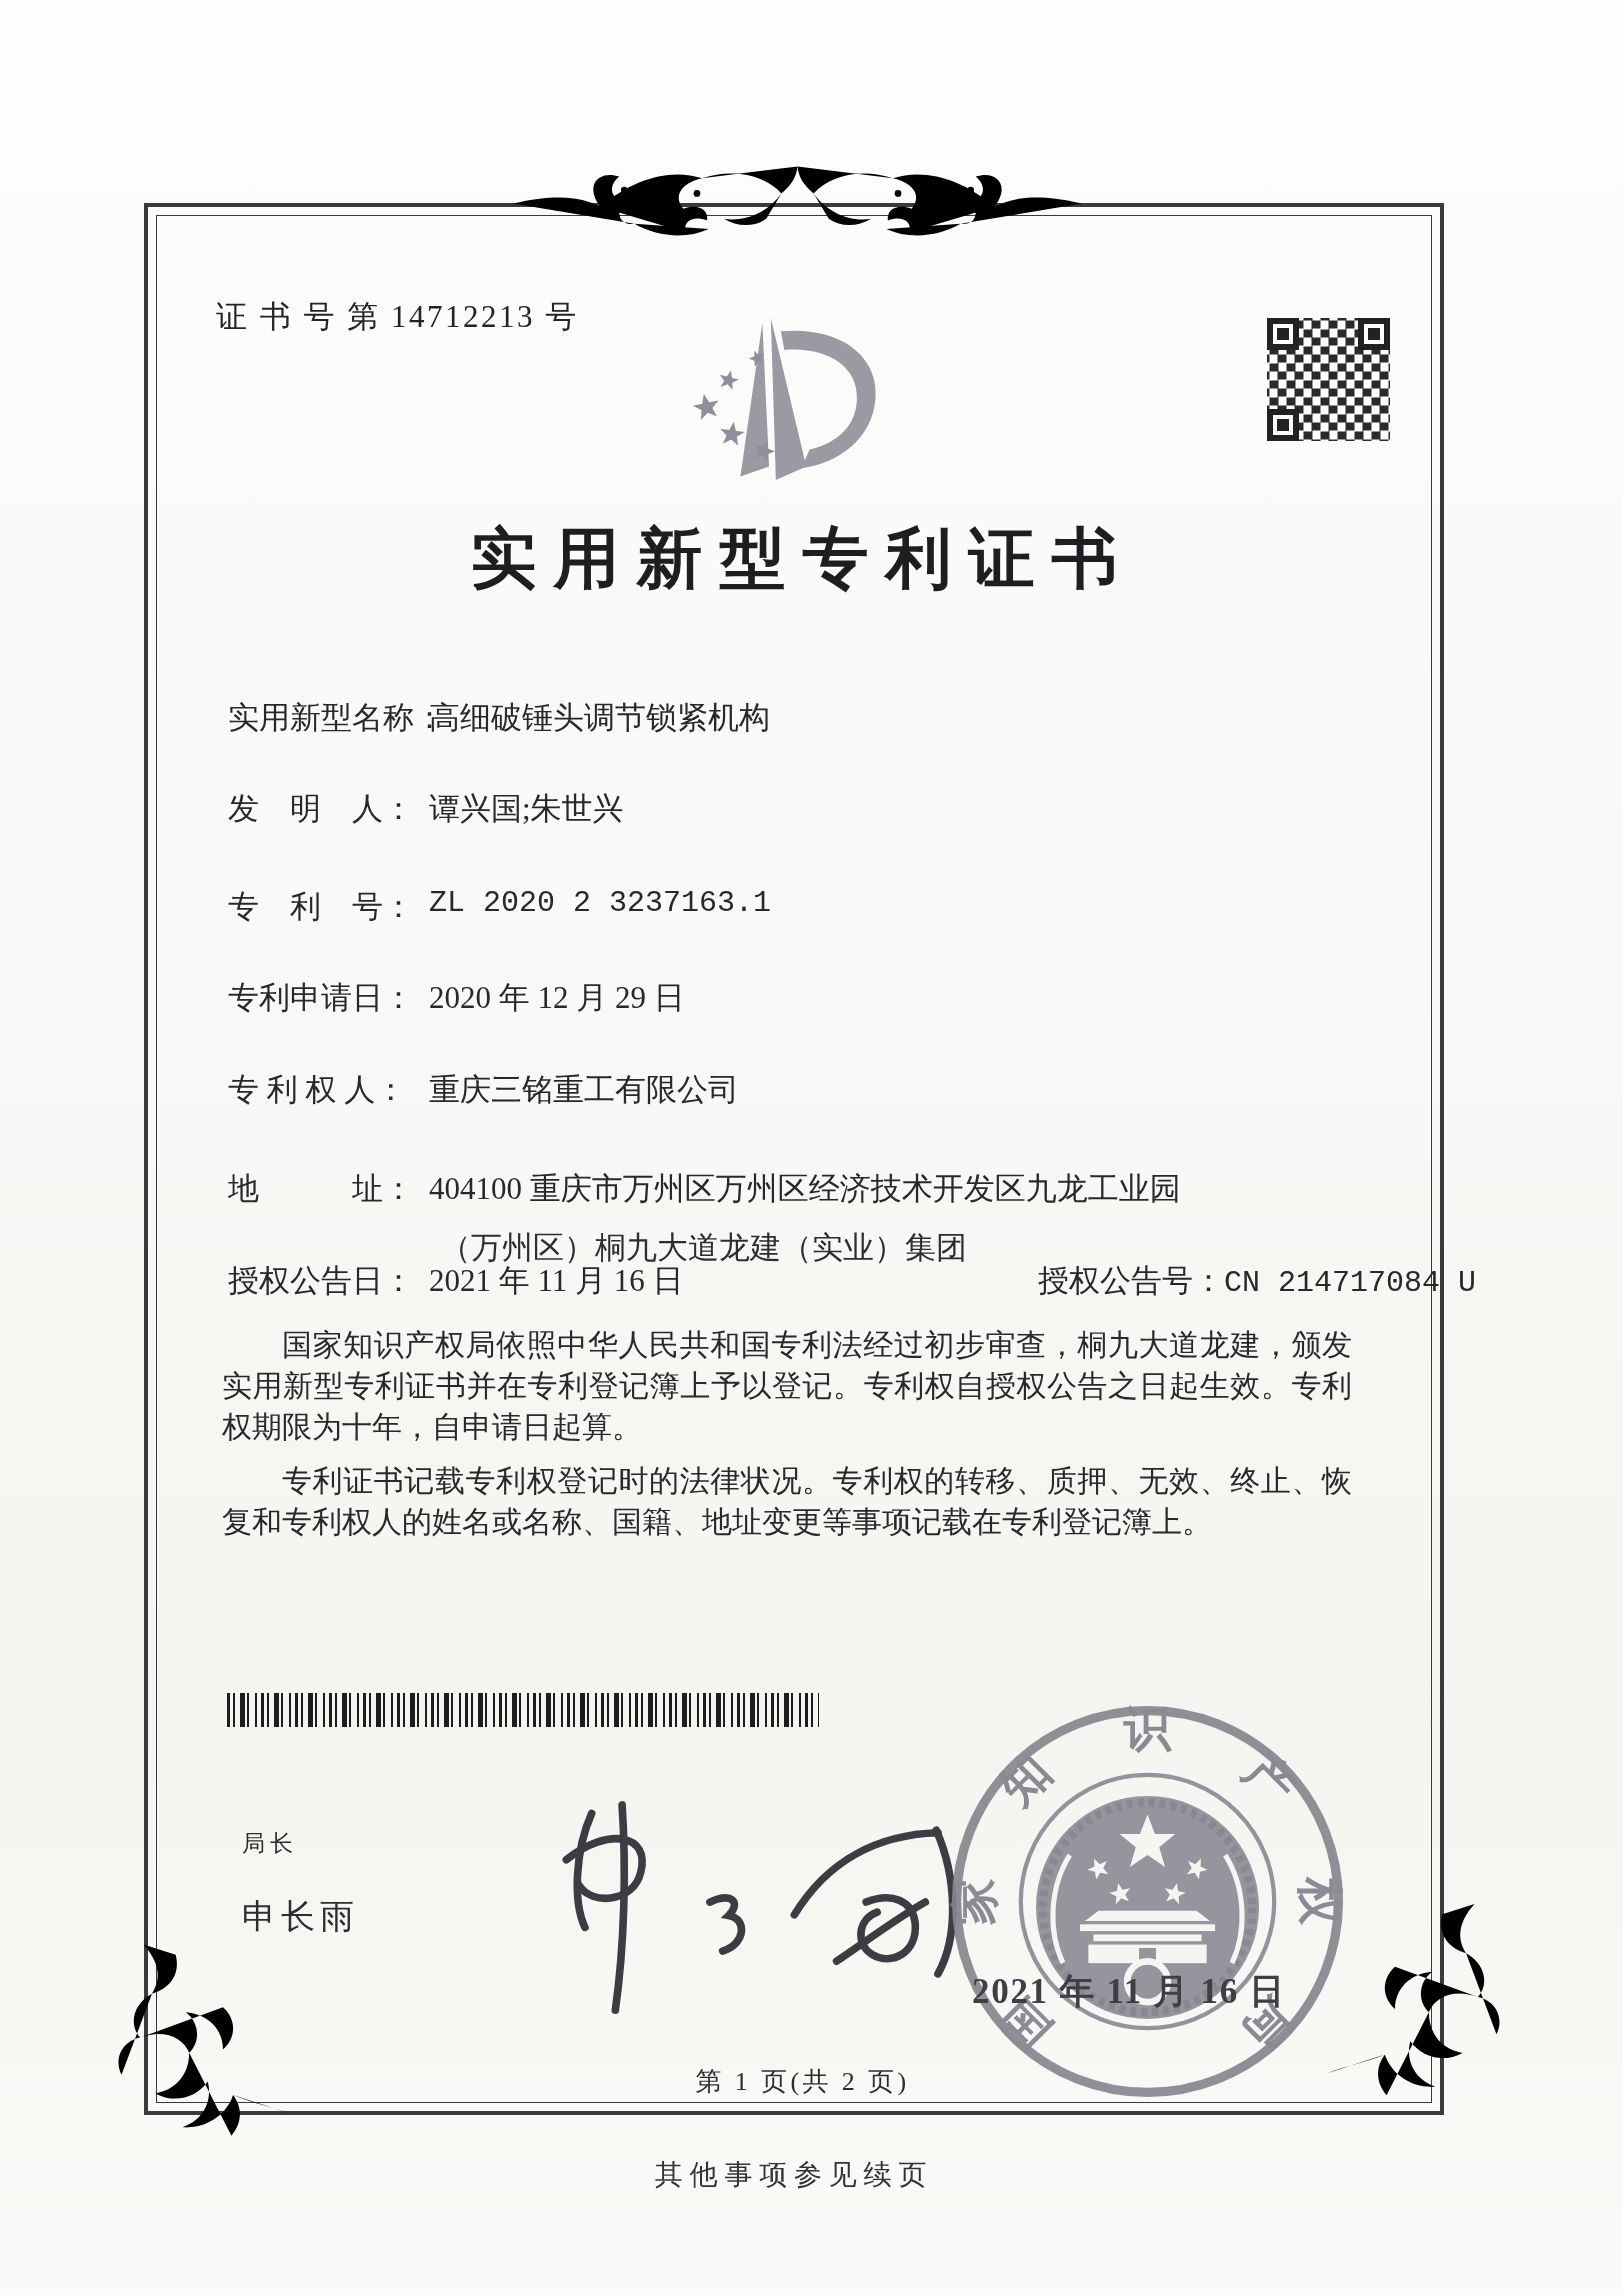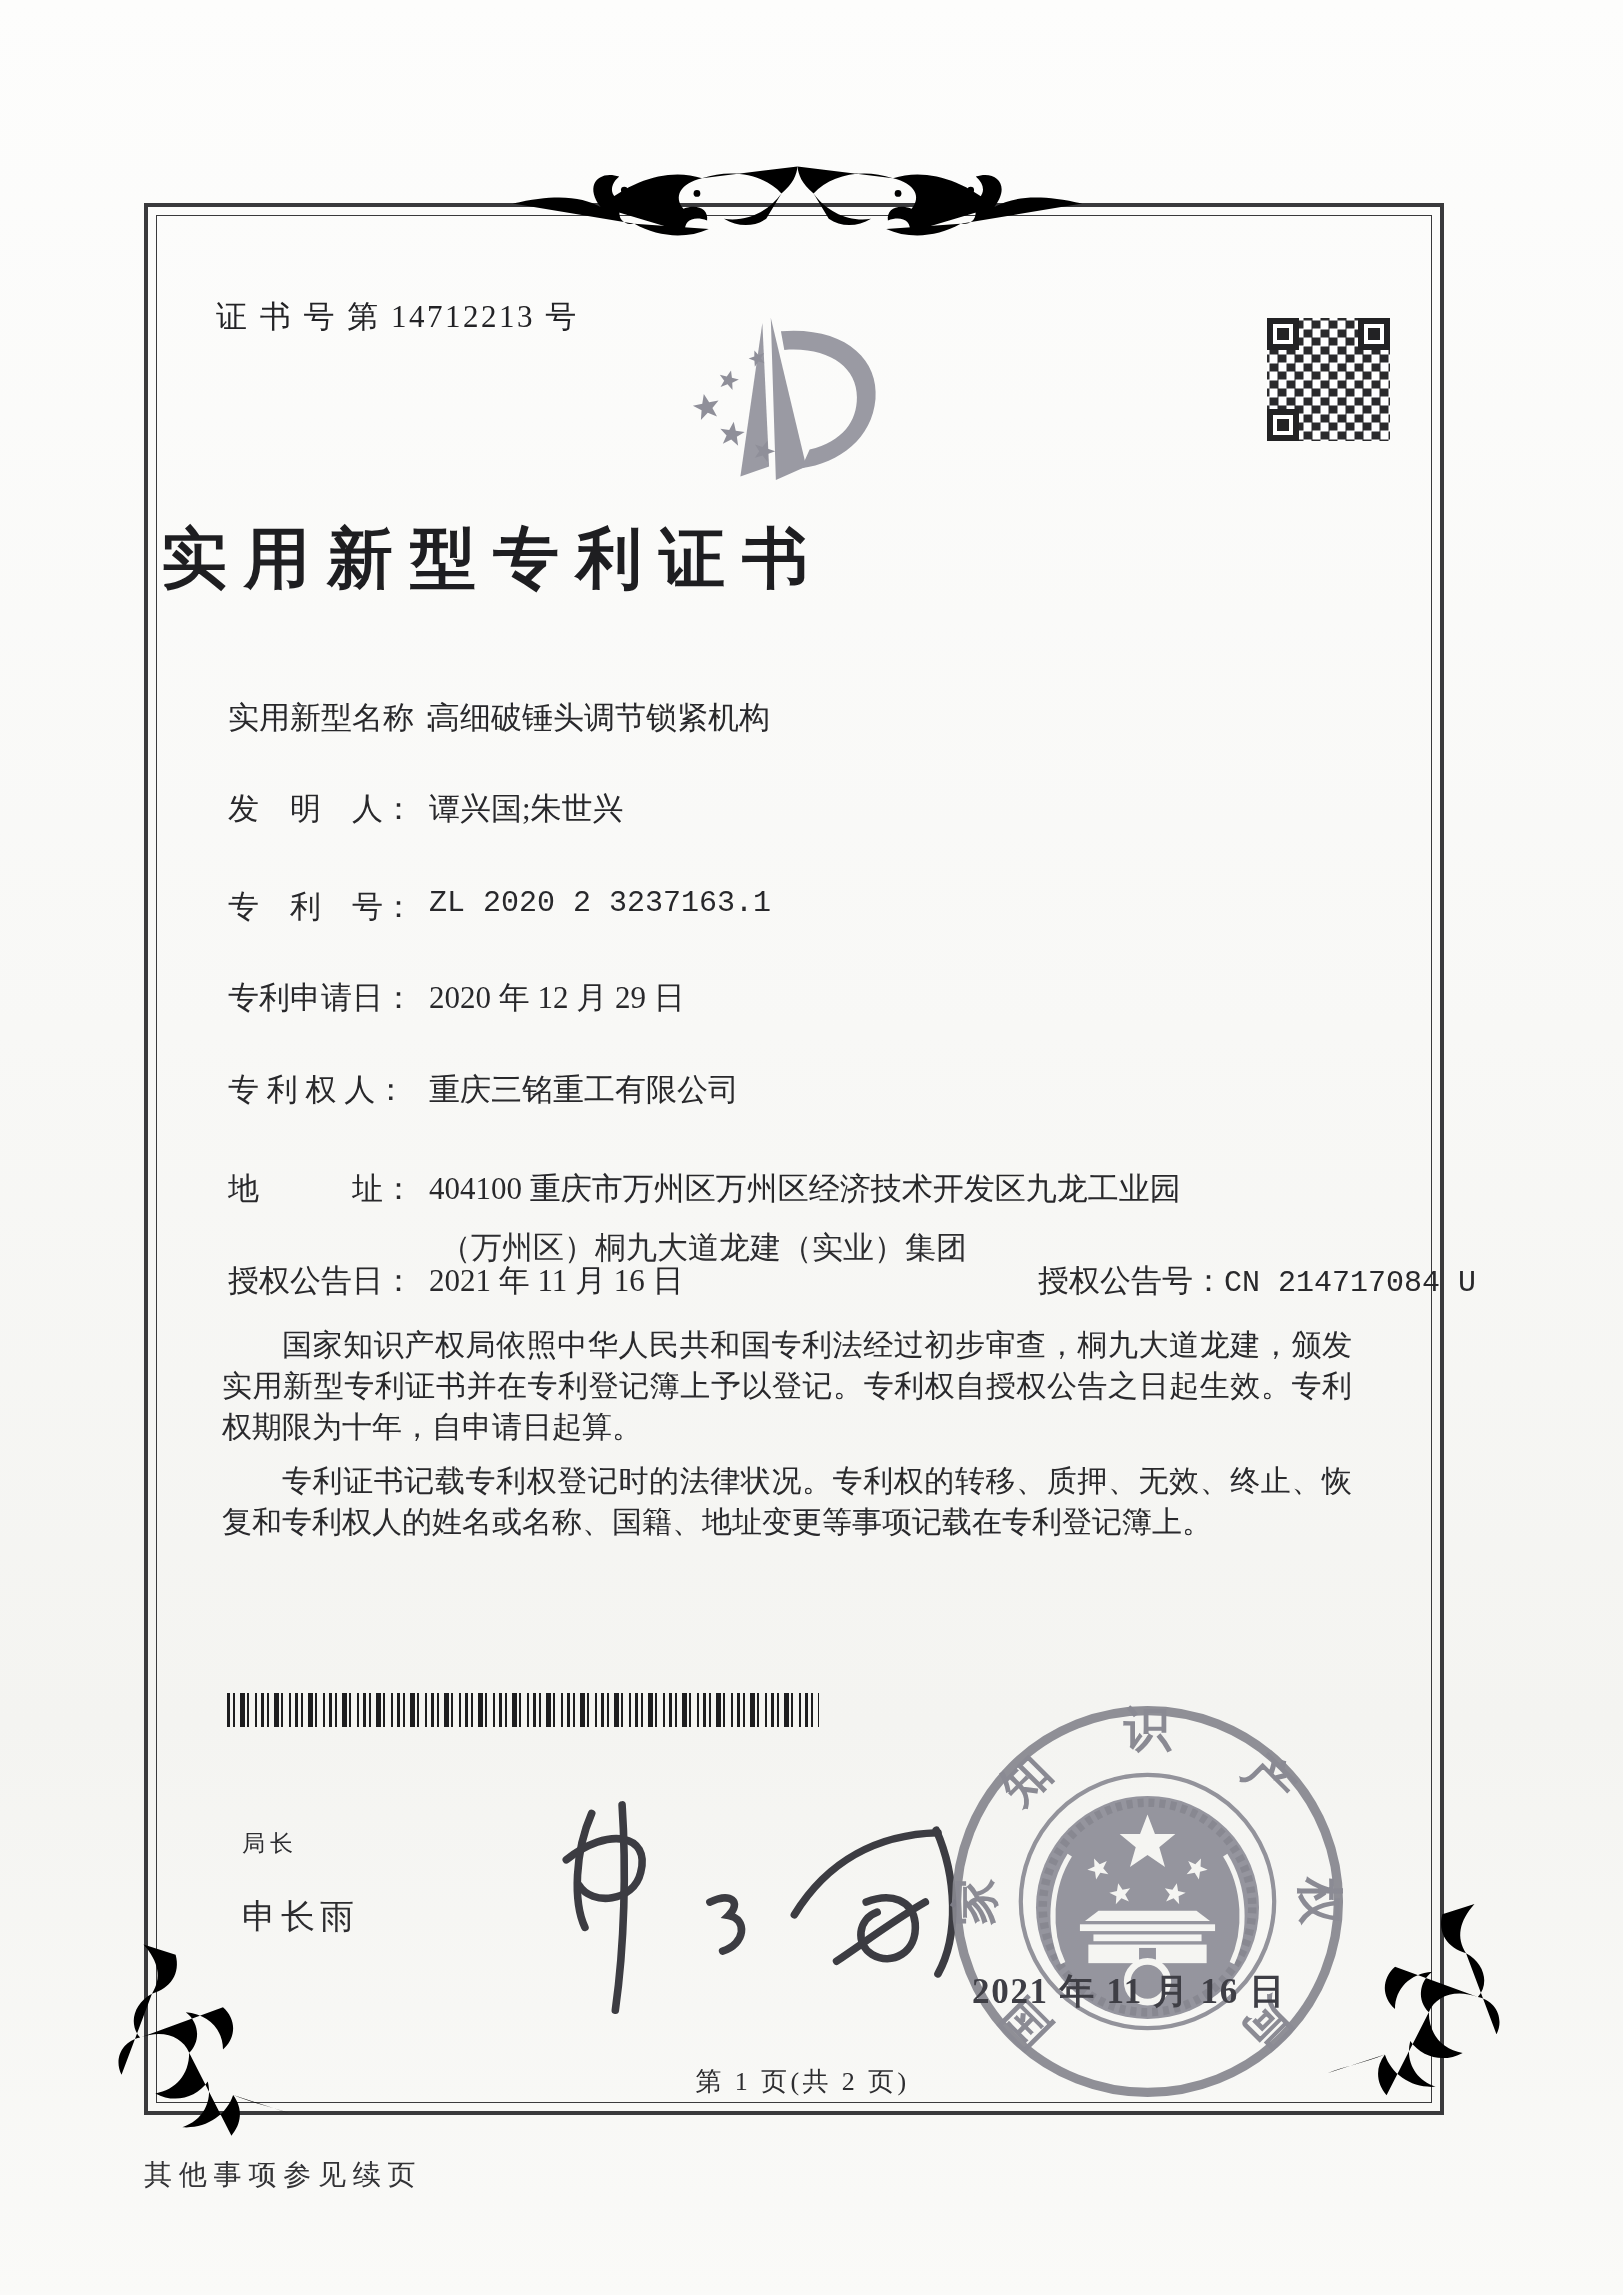"实用新型专利证书" .title { text-align: none -> center }
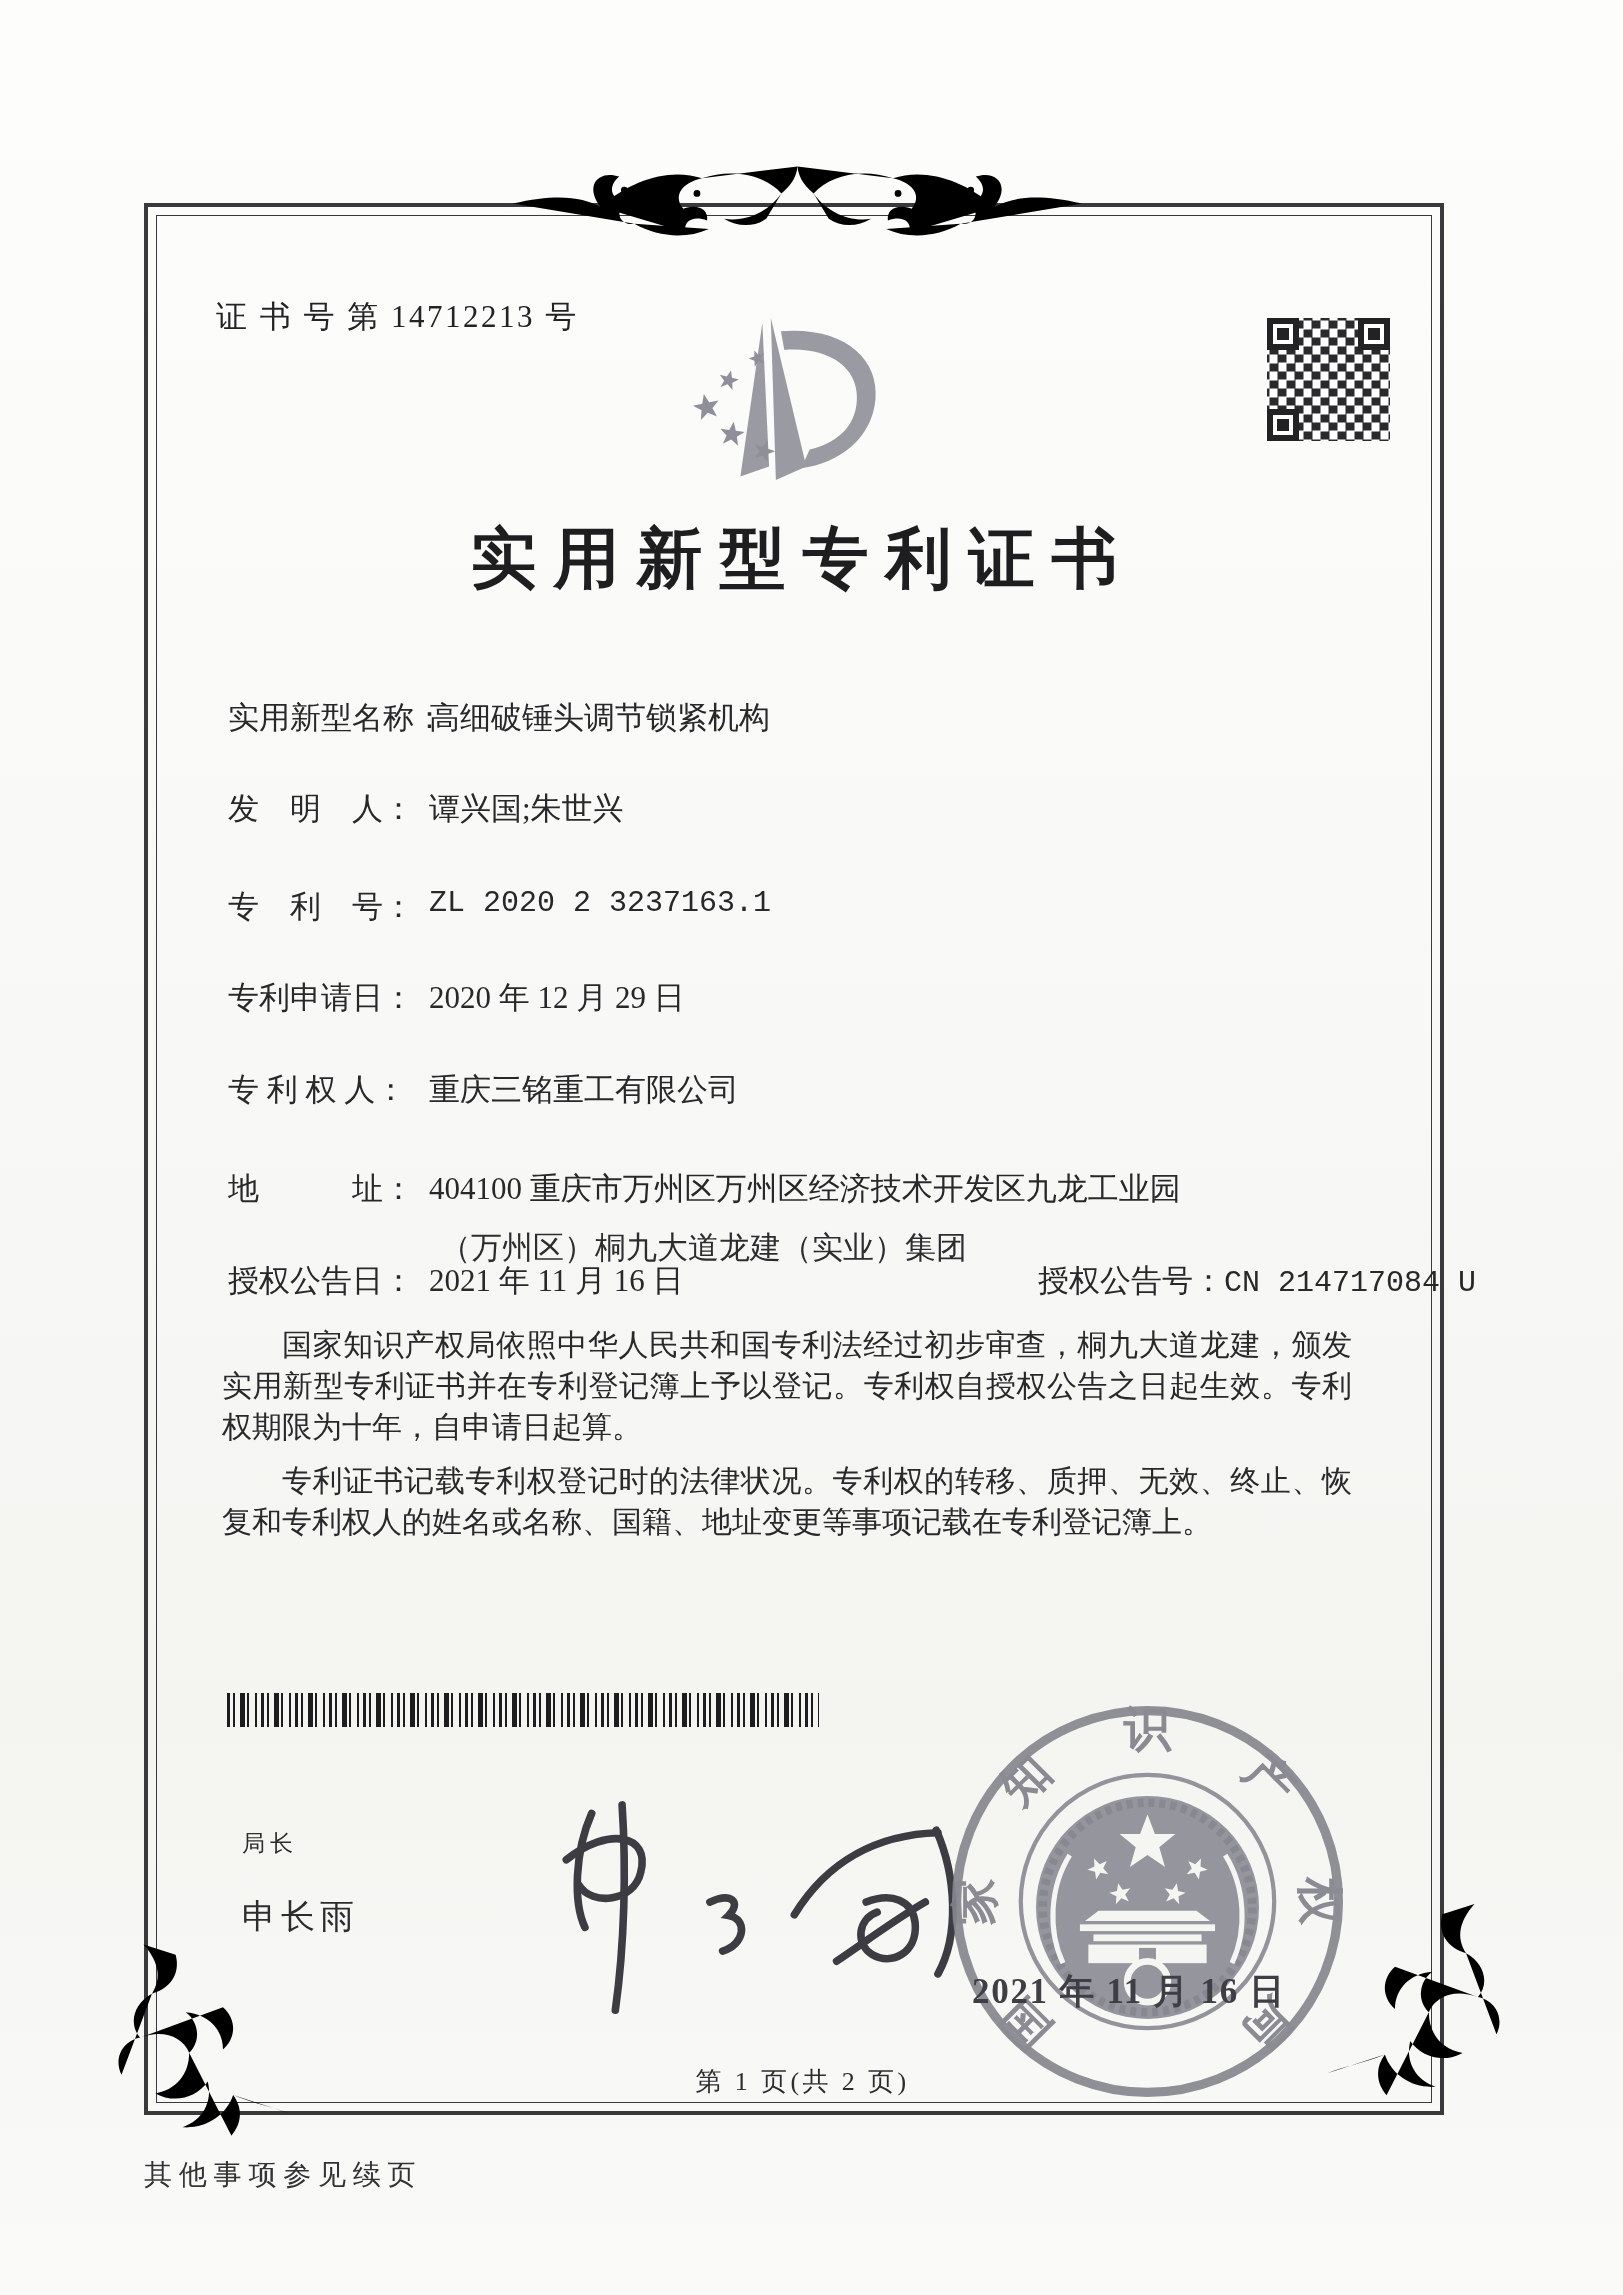"其他事项参见续页" .continuation { text-align: none -> center }
